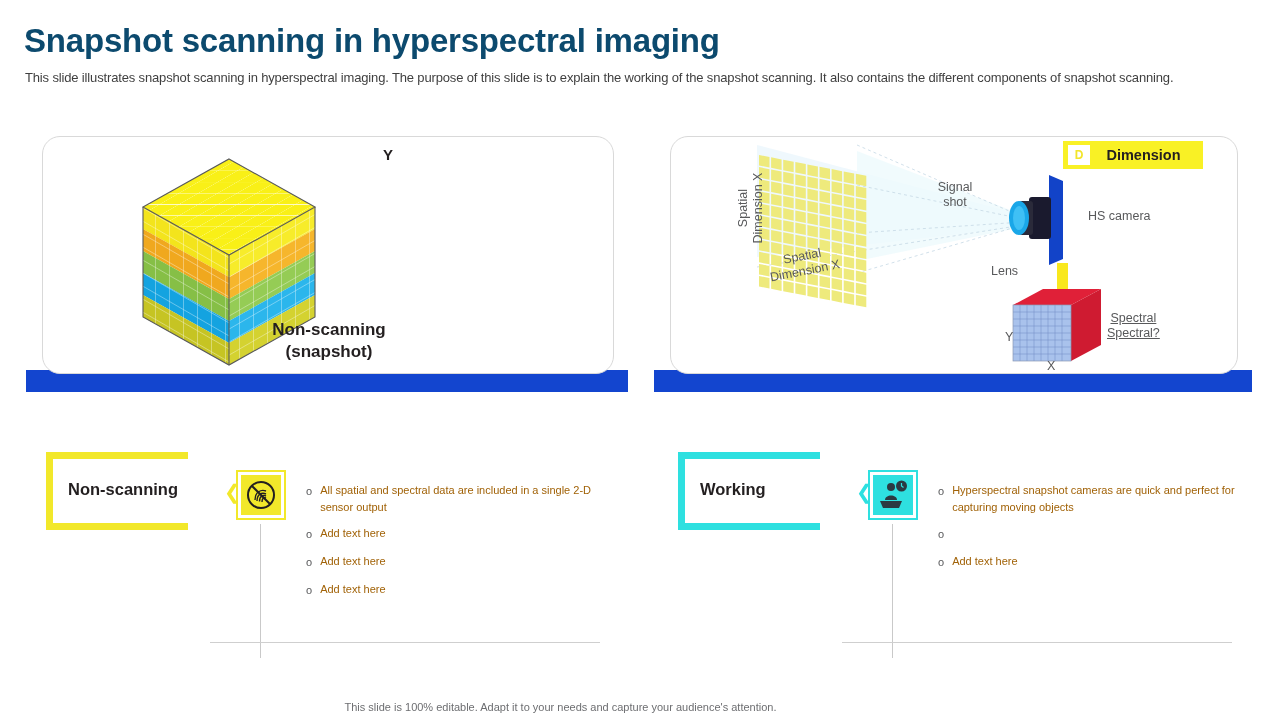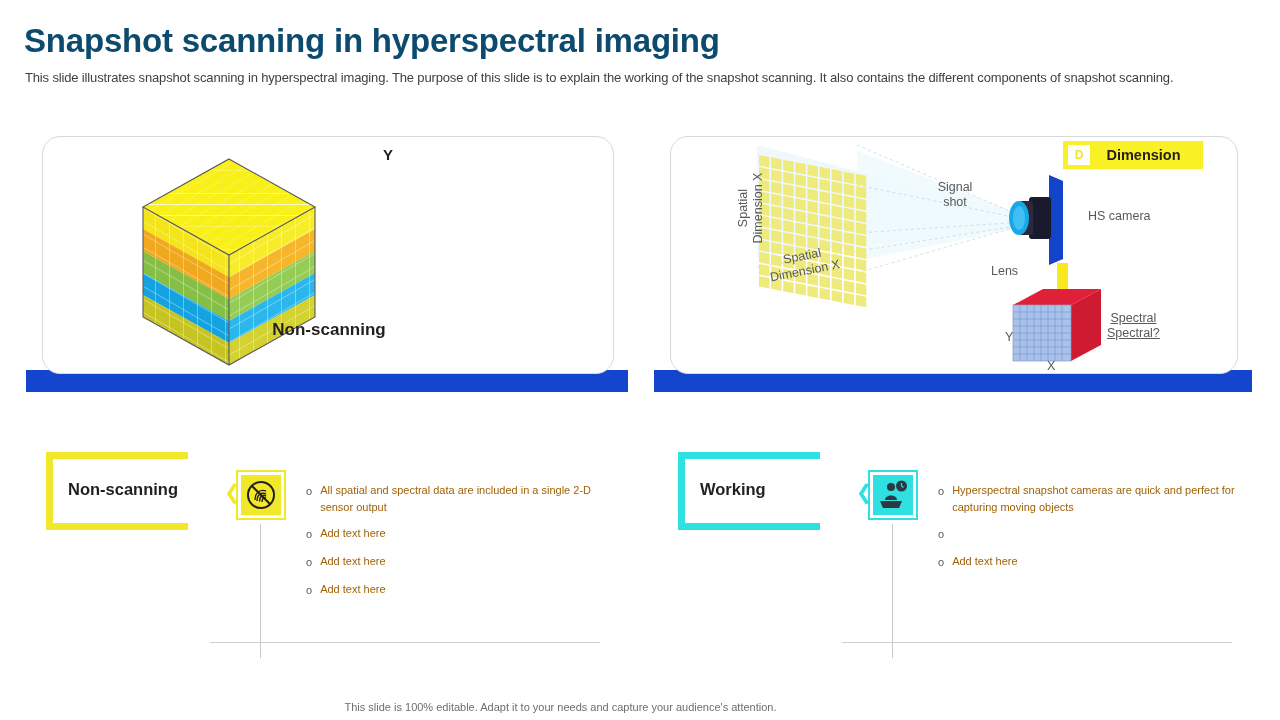"(snapshot)" div { html: none -> <div>(snapshot)</div> }
